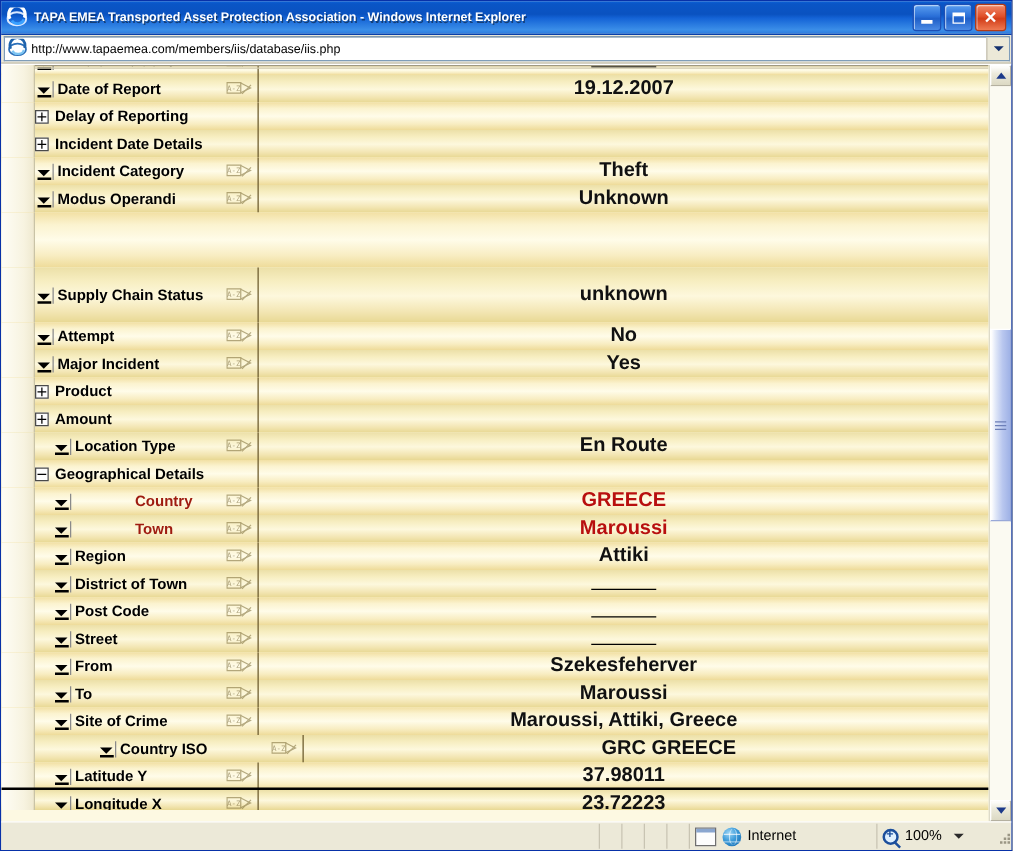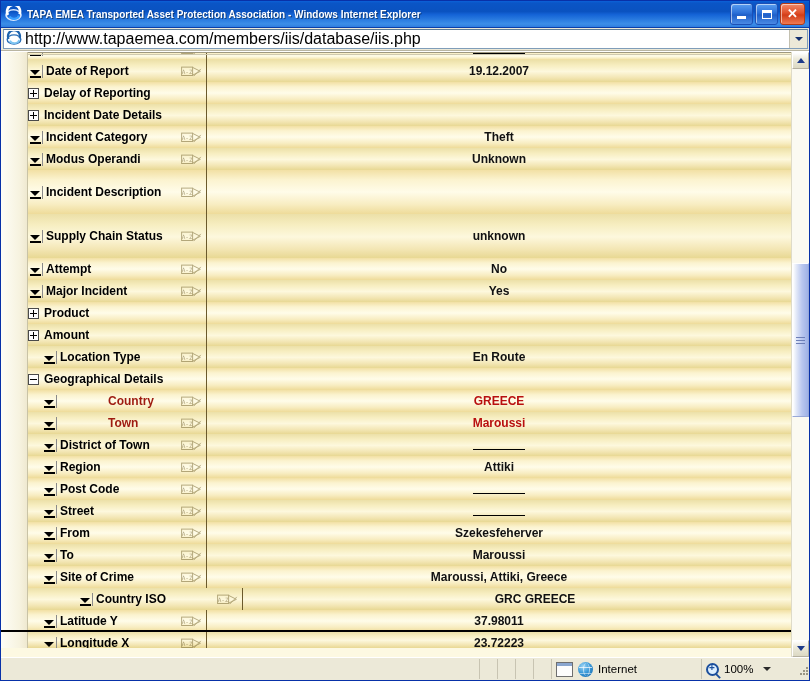"http://www.tapaemea.com/members/iis/data" .addrtext { font-size: 16px -> 10px }
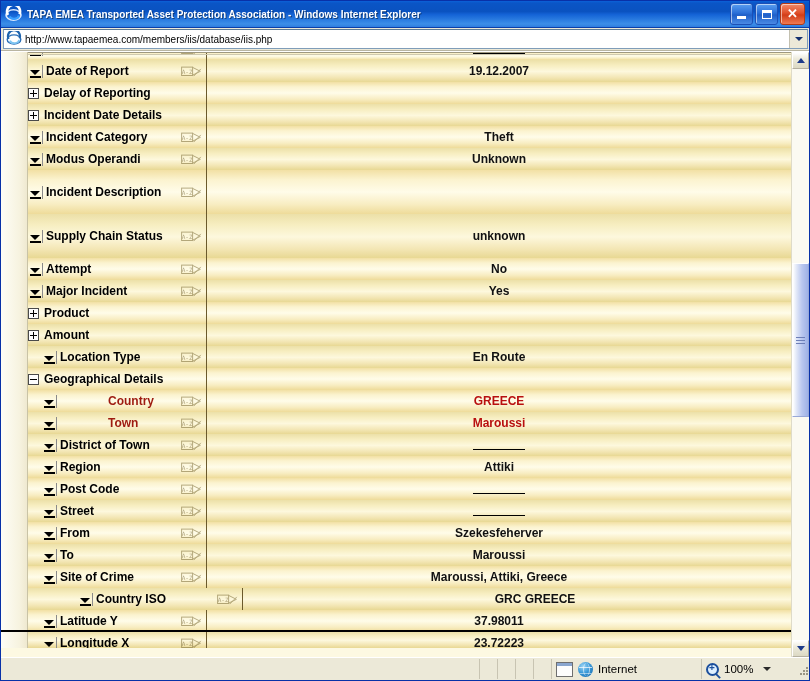"19.12.2007" .valtext { font-size: 12px -> 16px }
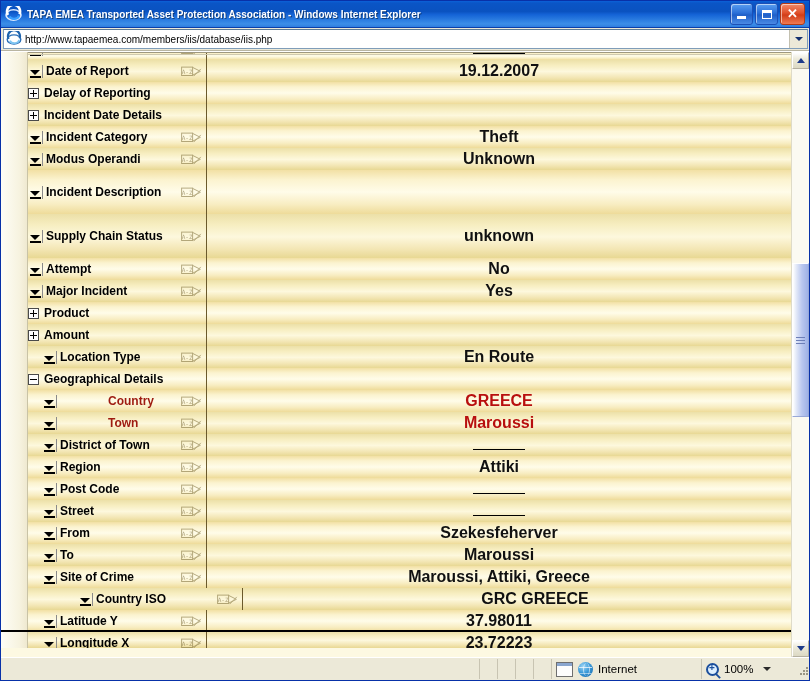"Incident Description" div.labelcell { html: <div> <span> <span></span> <span></span> </span> <span>Incident Description</span> <span><svg> <rect></rect> <text>A-Z</text> <path></path> <path></path> </svg></span> </div> -> none }
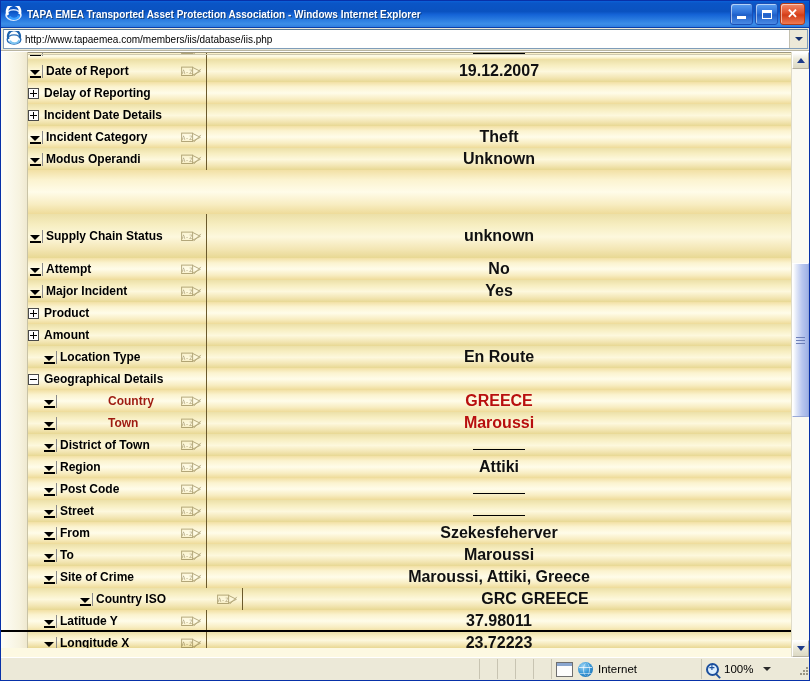"District of Town" div.row { order: before "Region" -> after "Region" }
